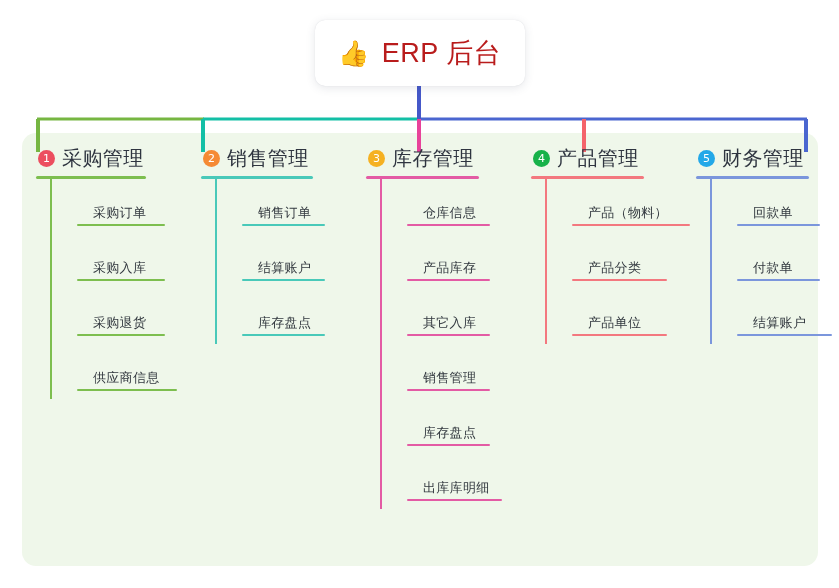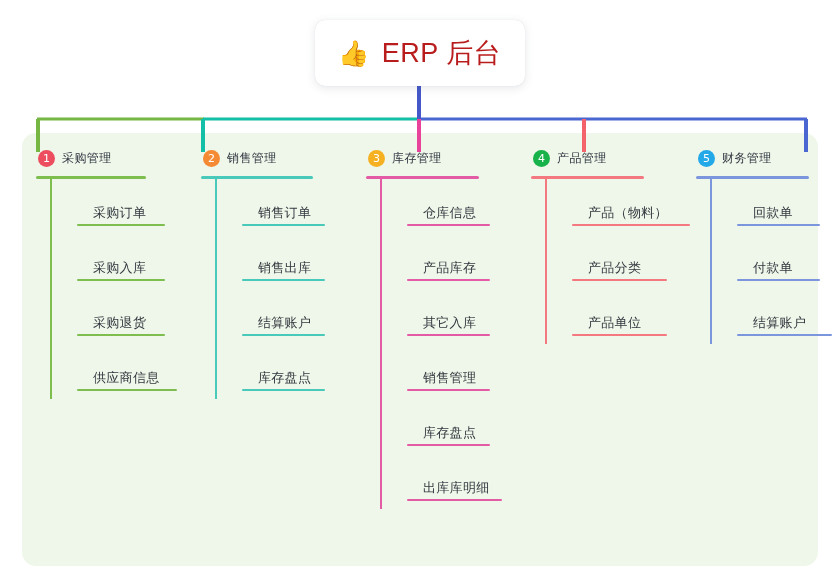"采购管理" .col-title { font-size: 12px -> 20px }
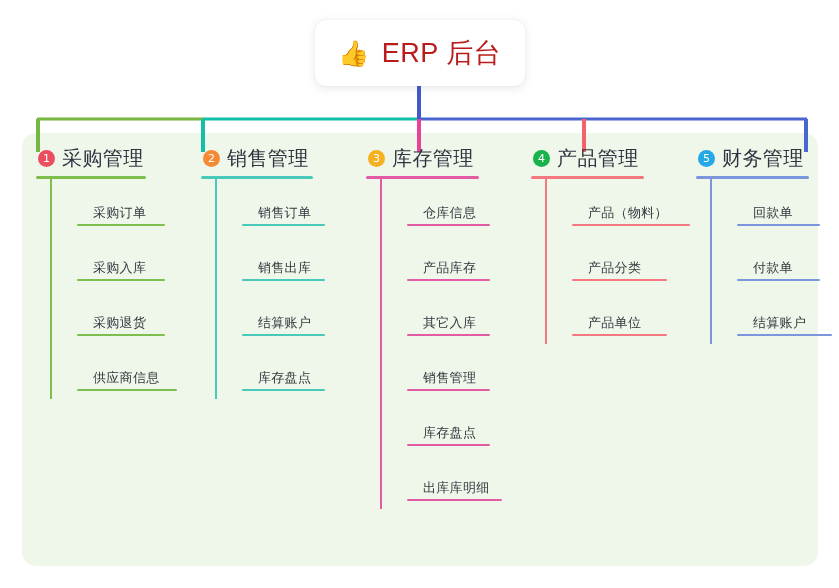"销售出库" div.item { html: <div> <span>销售出库</span> <div></div> </div> -> none }
